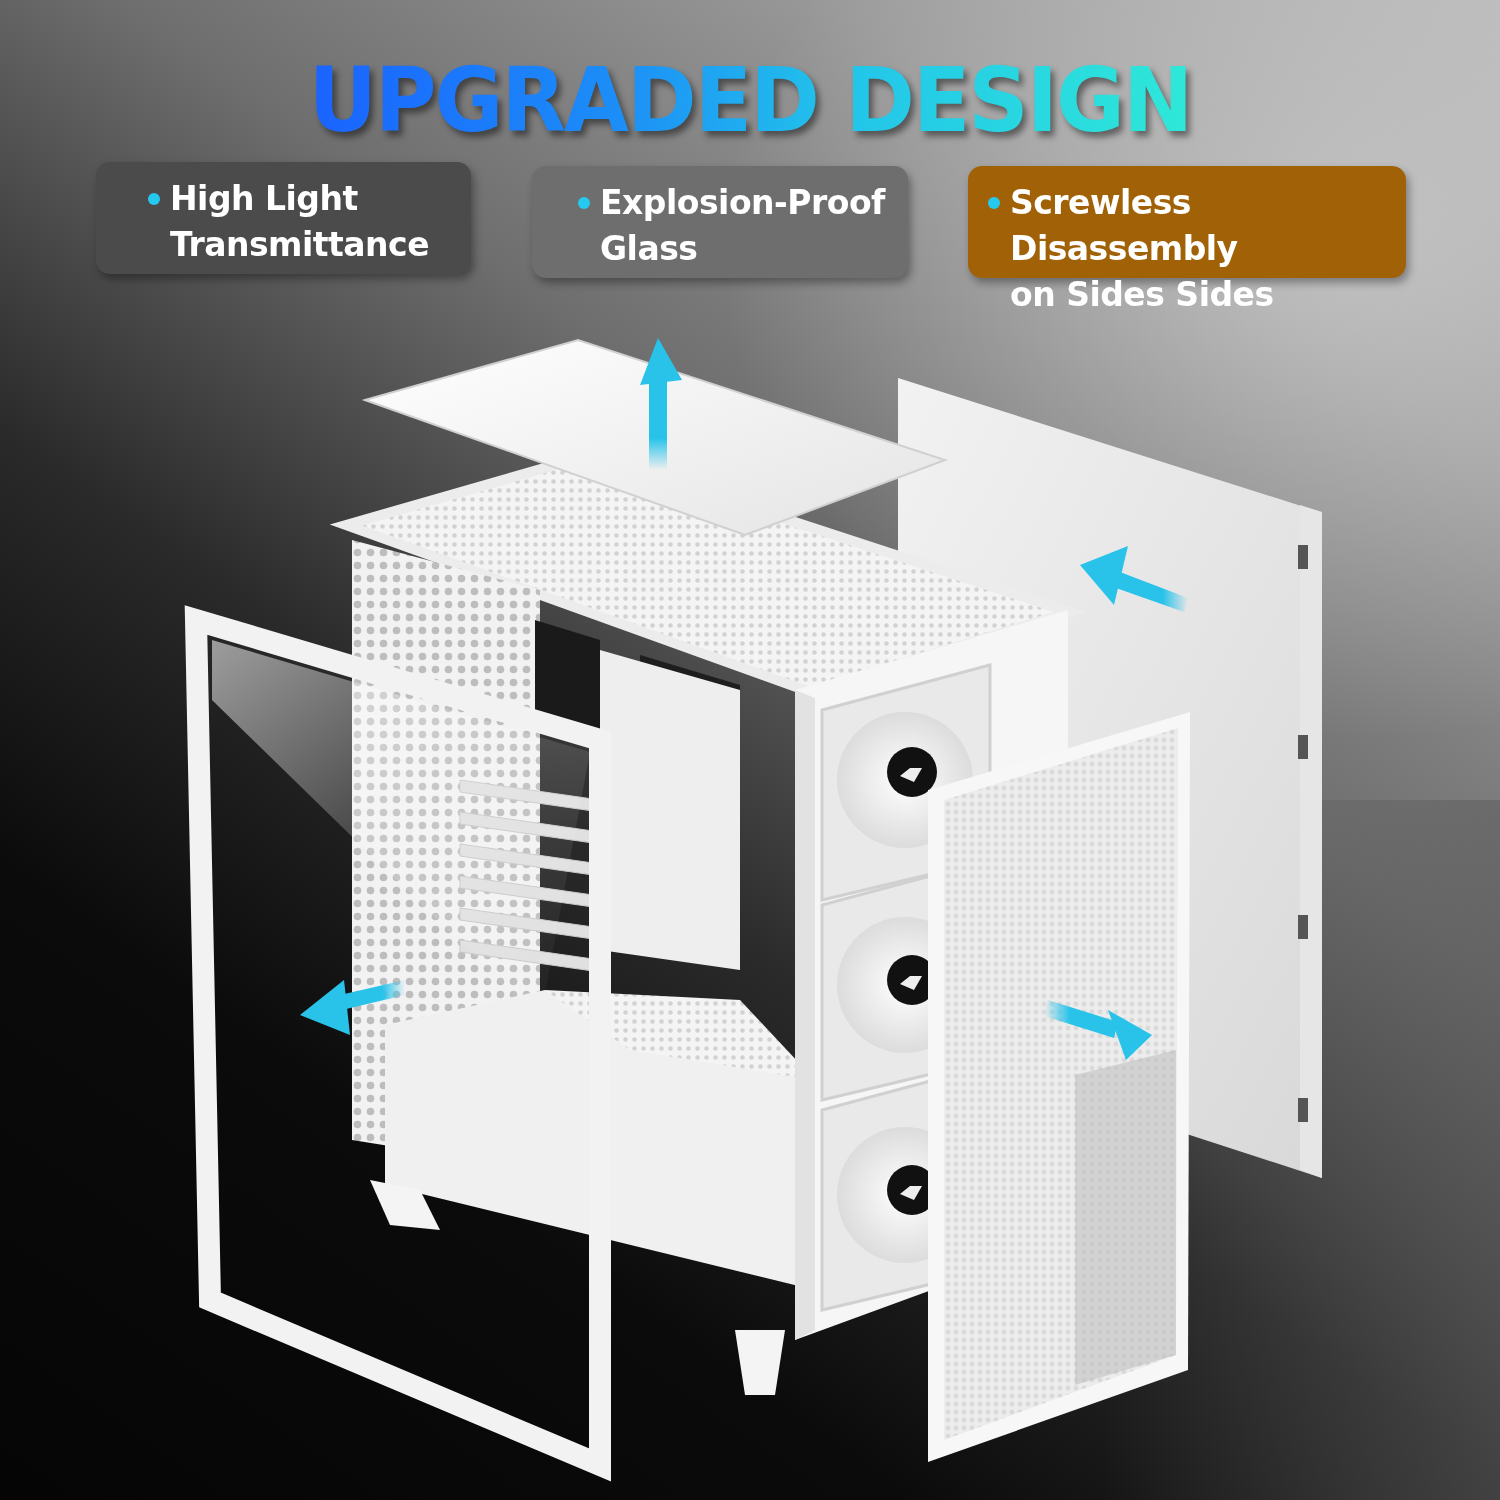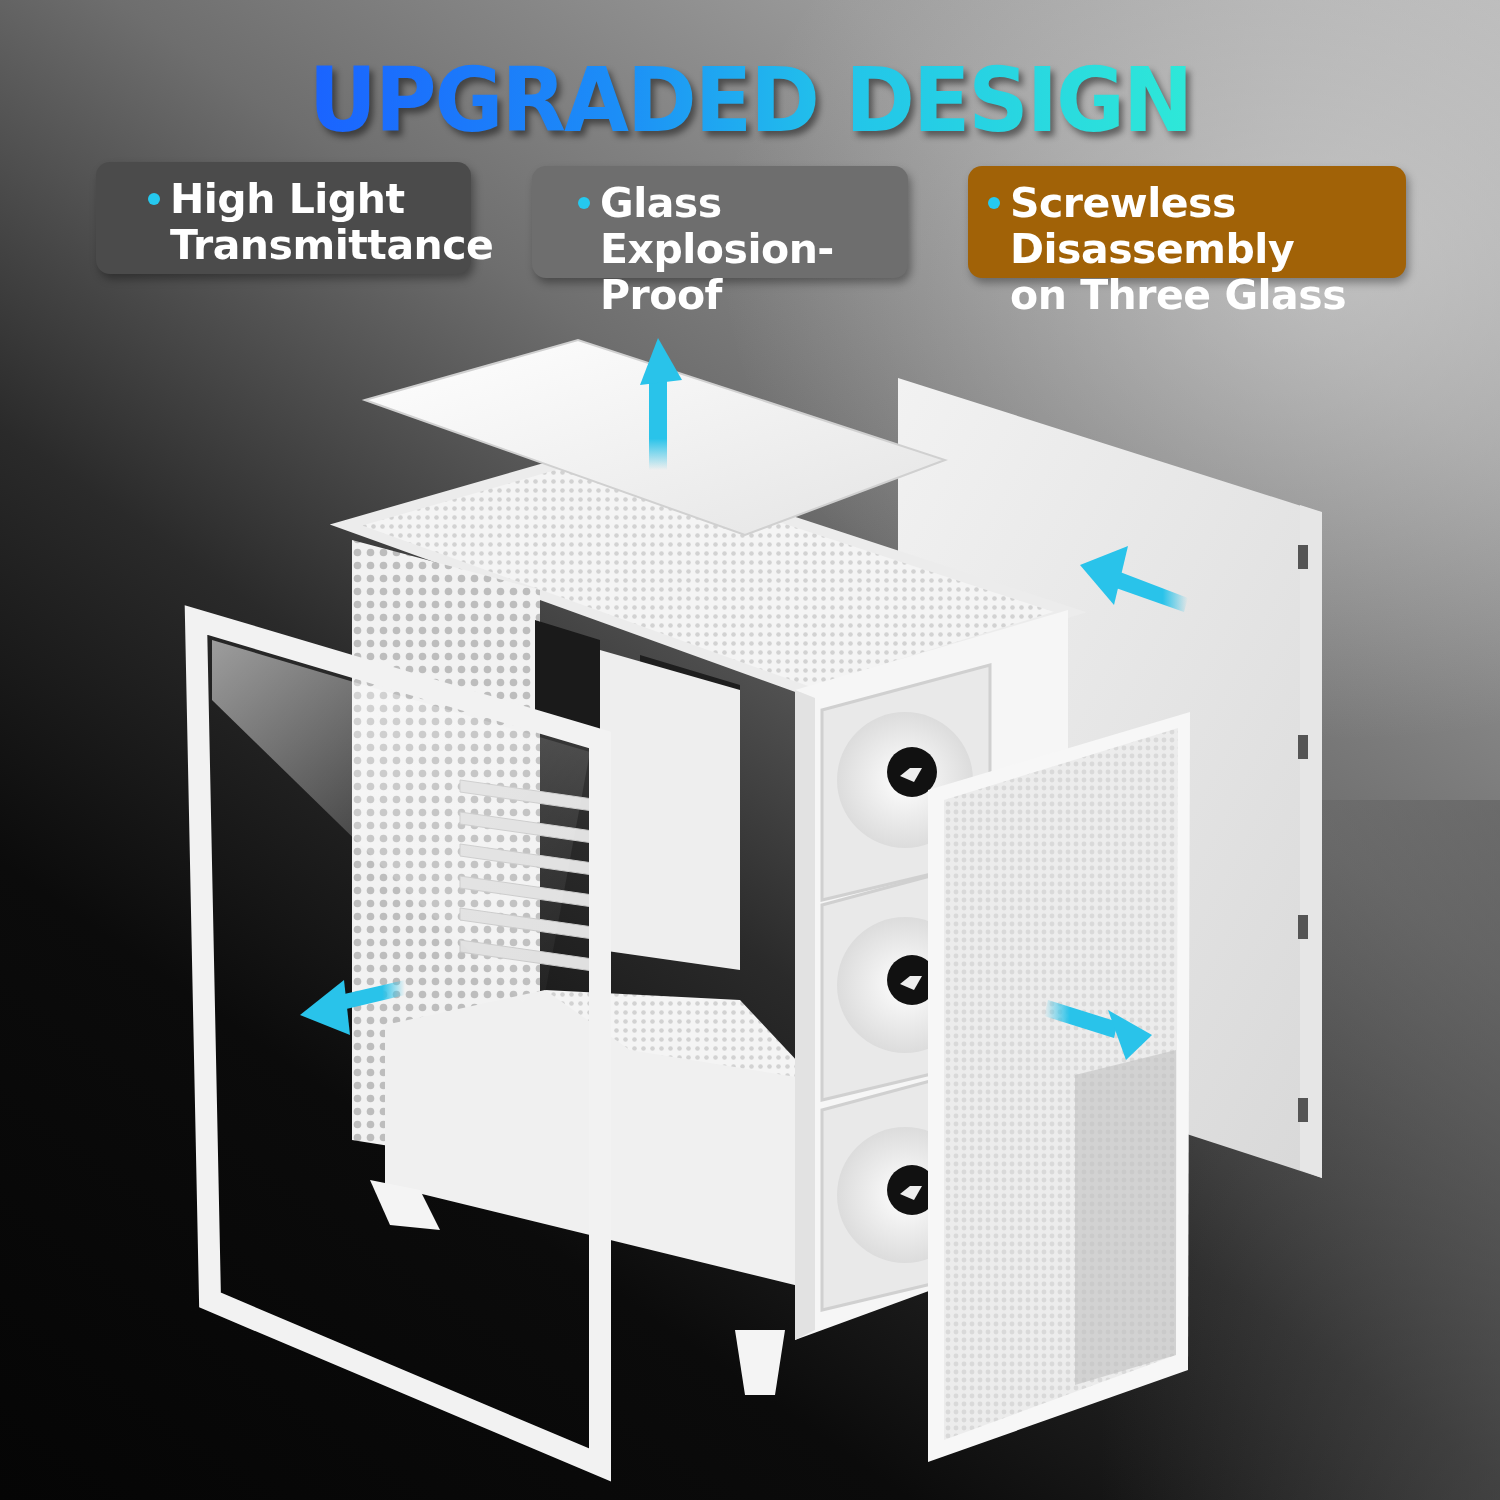"High Light" .feature-card .text { font-size: 41px -> 33px }
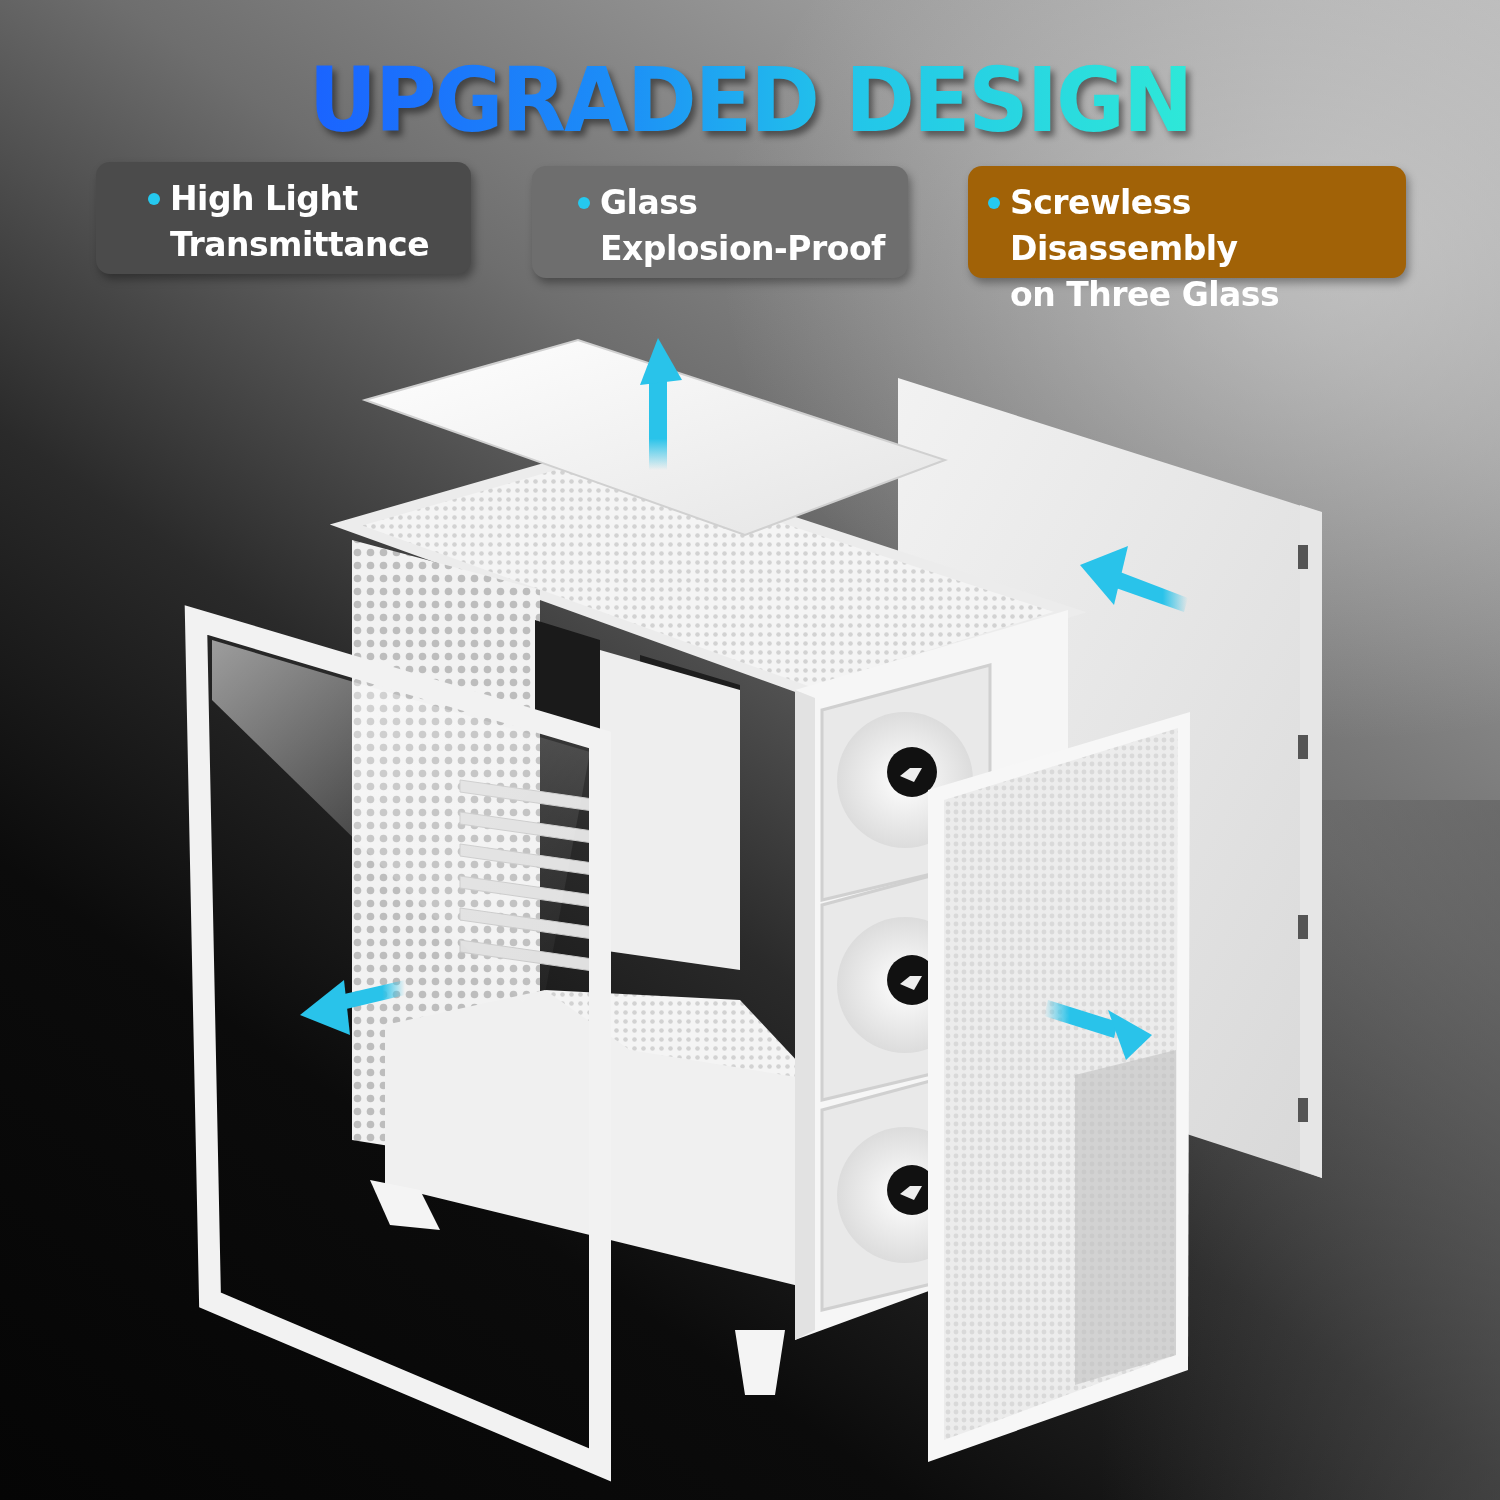"Glass" div { order: before "Explosion-Proof" -> after "Explosion-Proof" }
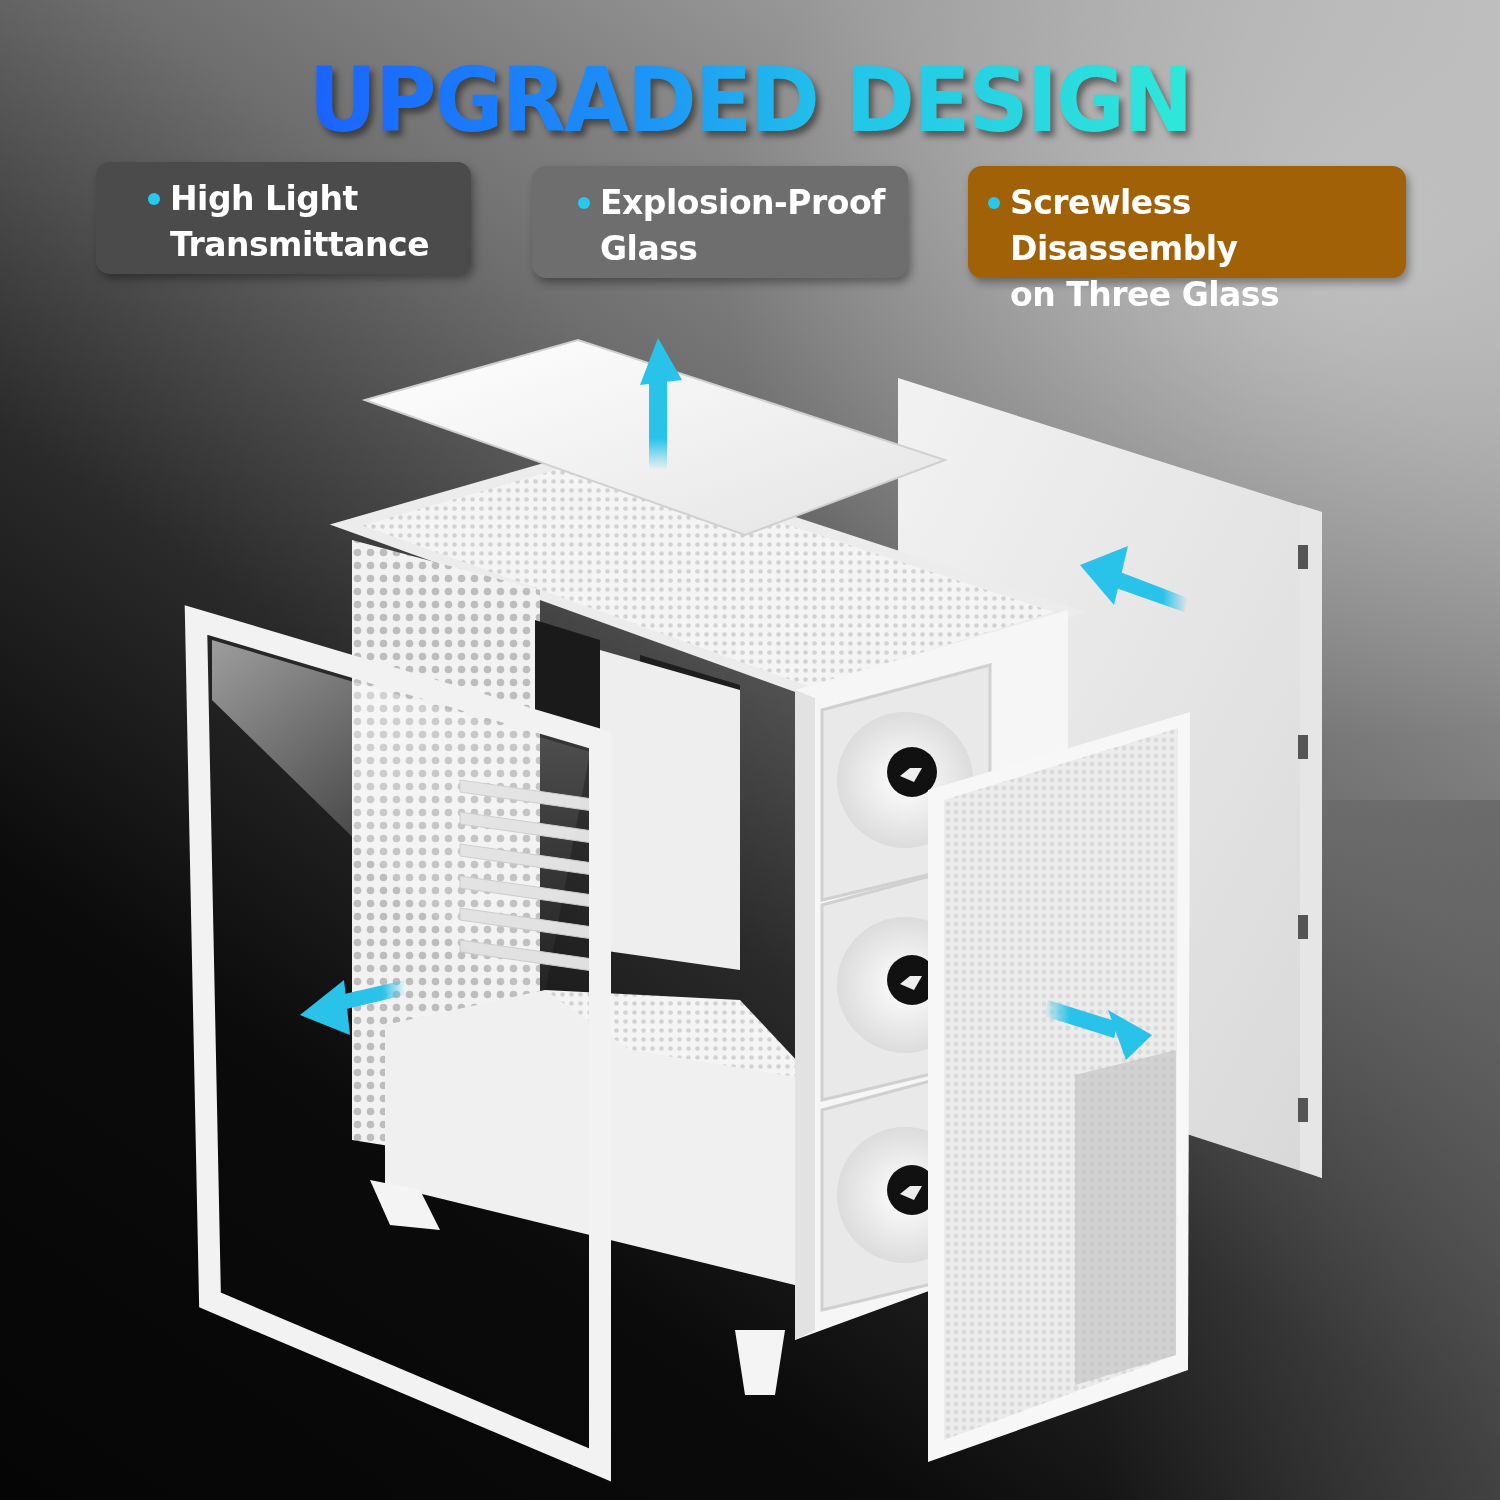"on Three Glass" div { text: Three Glass -> Sides Sides }
